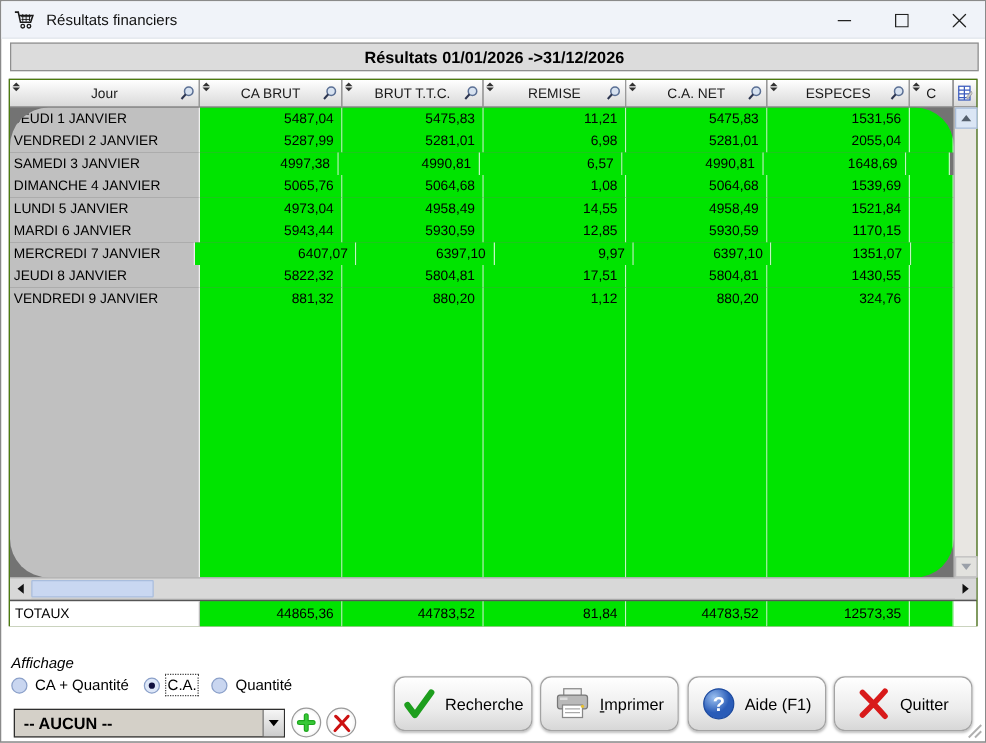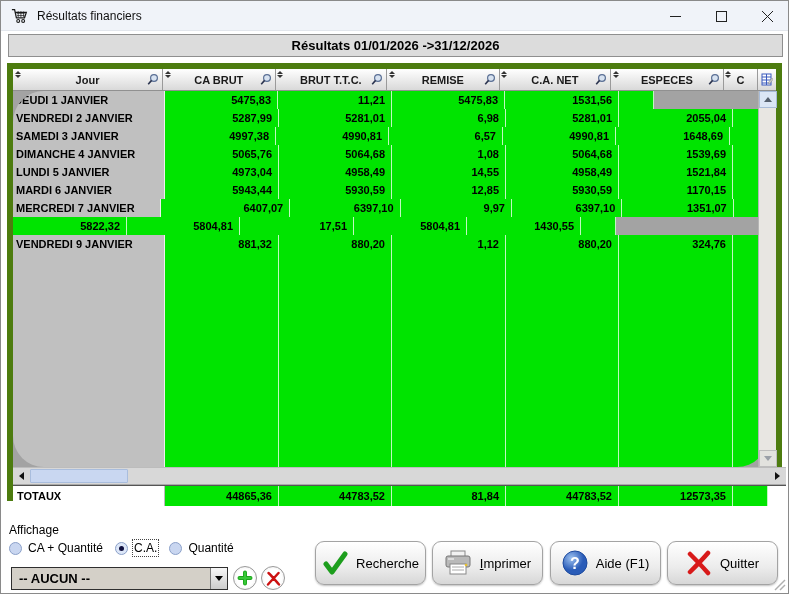"Jour" .table-wrap { background: #a3a3a3 -> #737373; border: 6px solid #4d7c0f -> 1px solid #4d7c0f; font-weight: bold -> none }
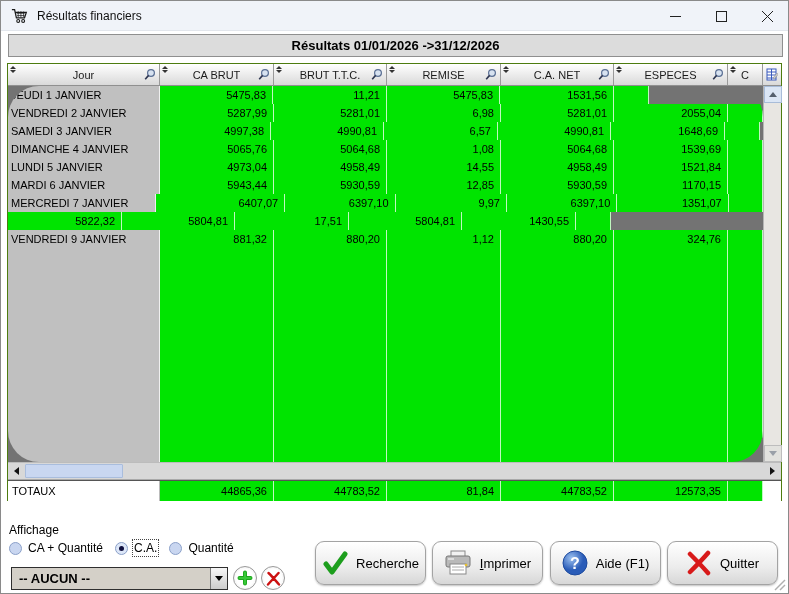"5487,04" div.tcell { html: none -> <div>5487,04</div> }
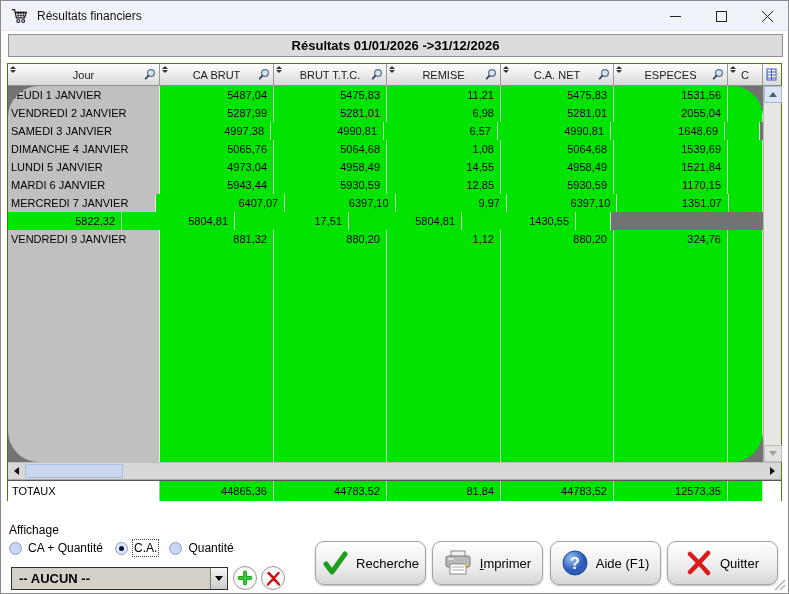"JEUDI 8 JANVIER" div.tcell { html: none -> <div>JEUDI 8 JANVIER</div> }
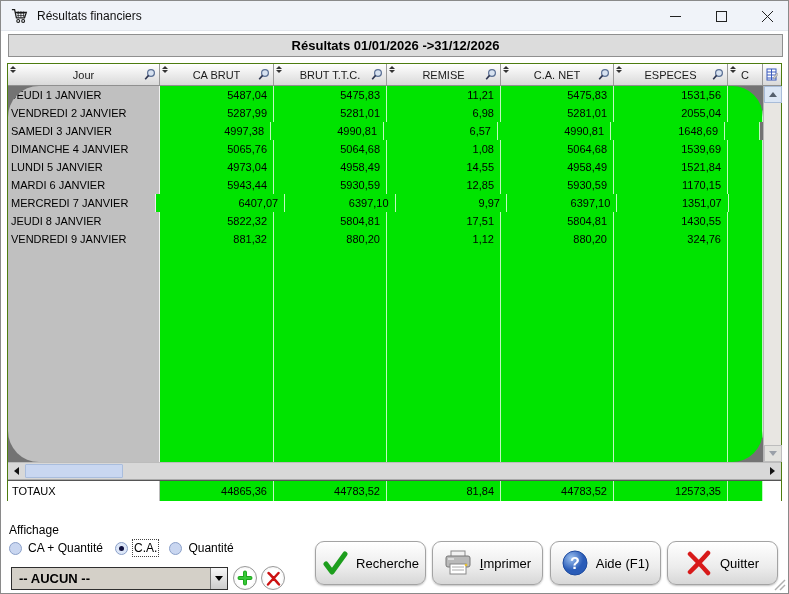"Affichage" .affichage-label { font-style: none -> italic }
